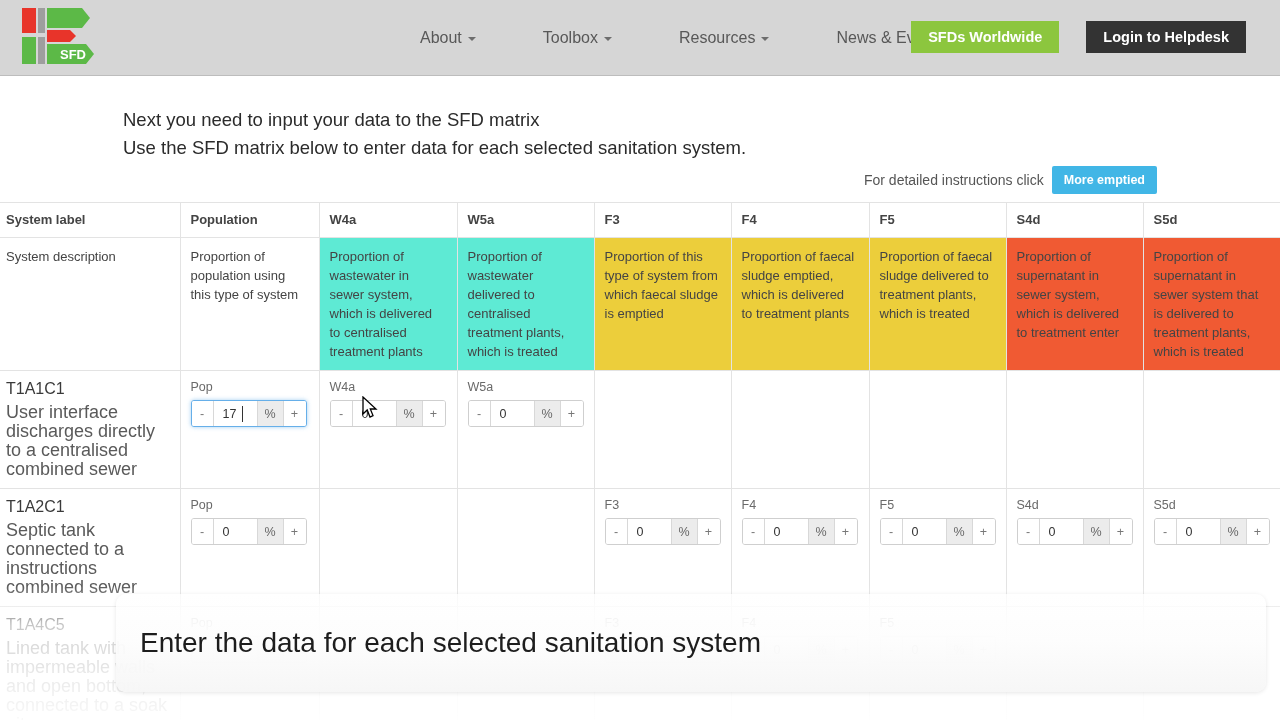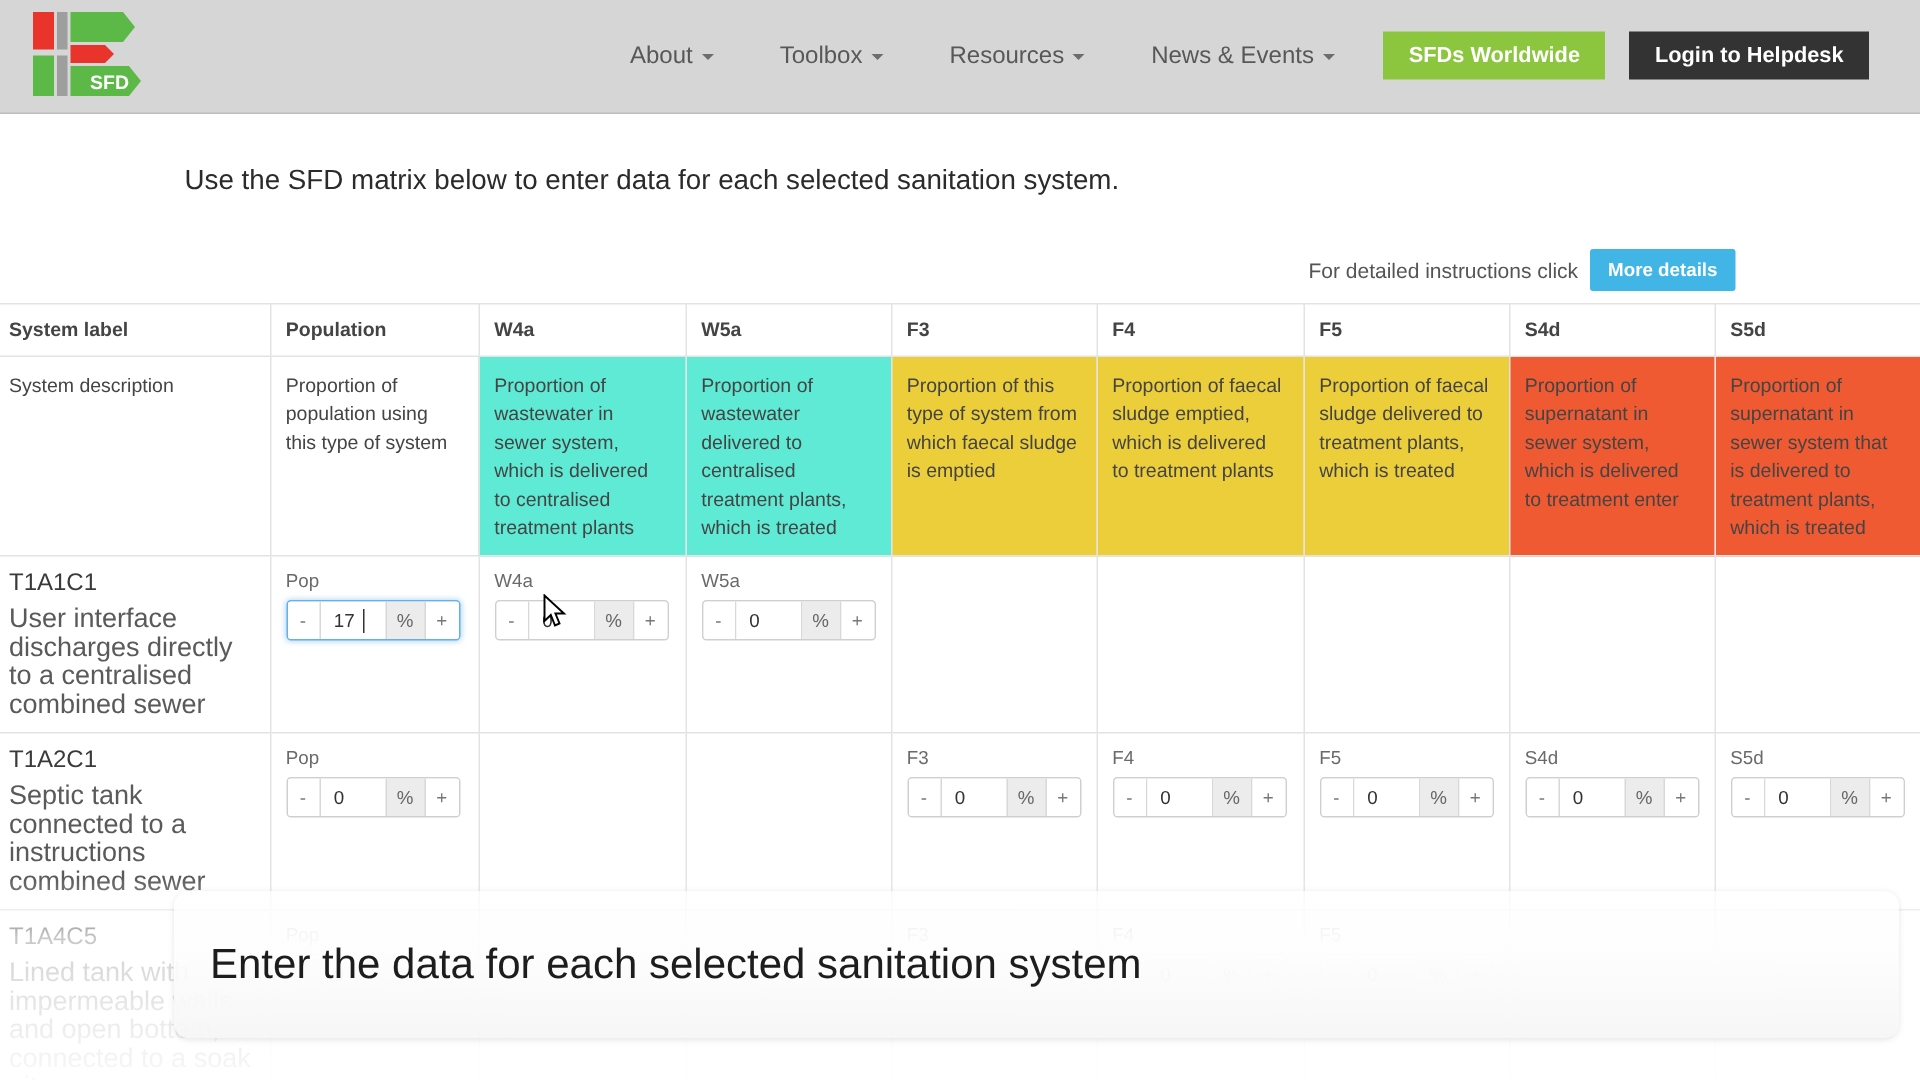"About" #nav { gap: 44px -> 67px }
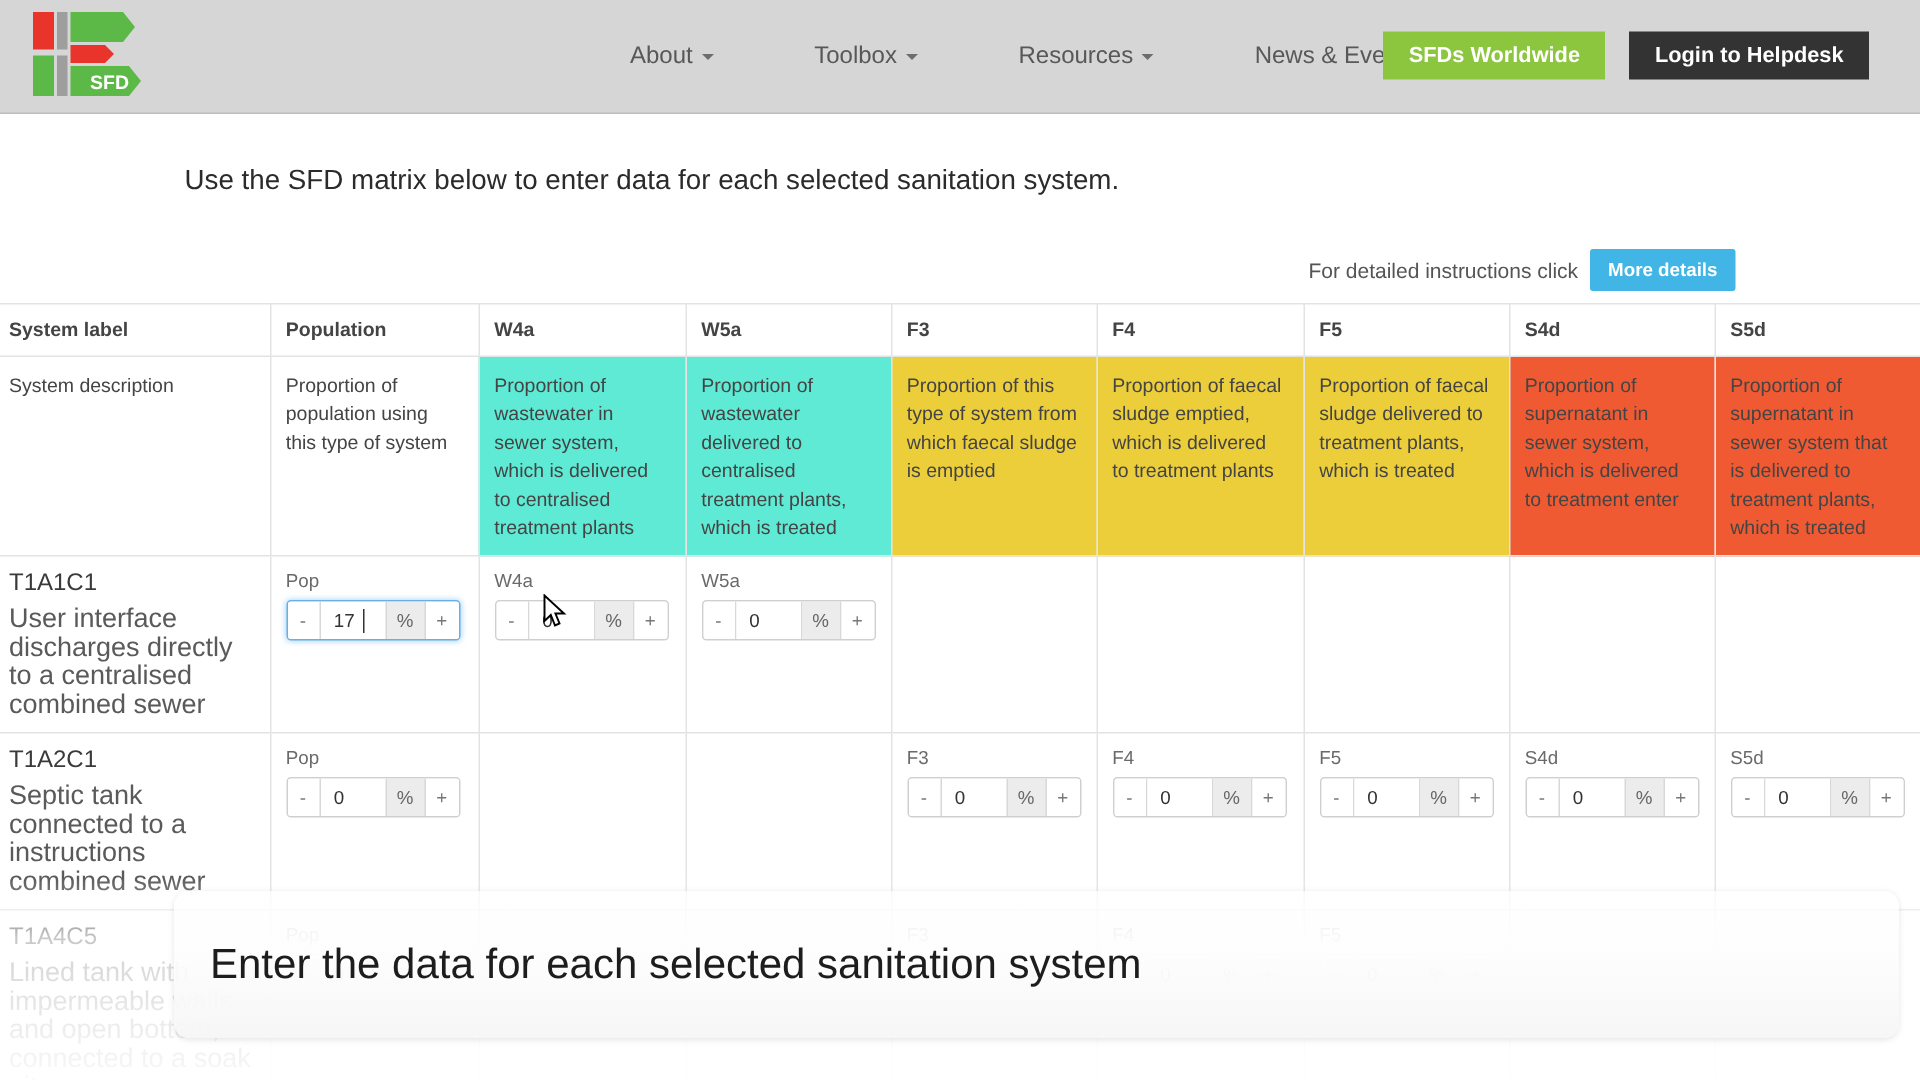"SFDs Worldwide" #header-buttons { gap: 16px -> 27px }
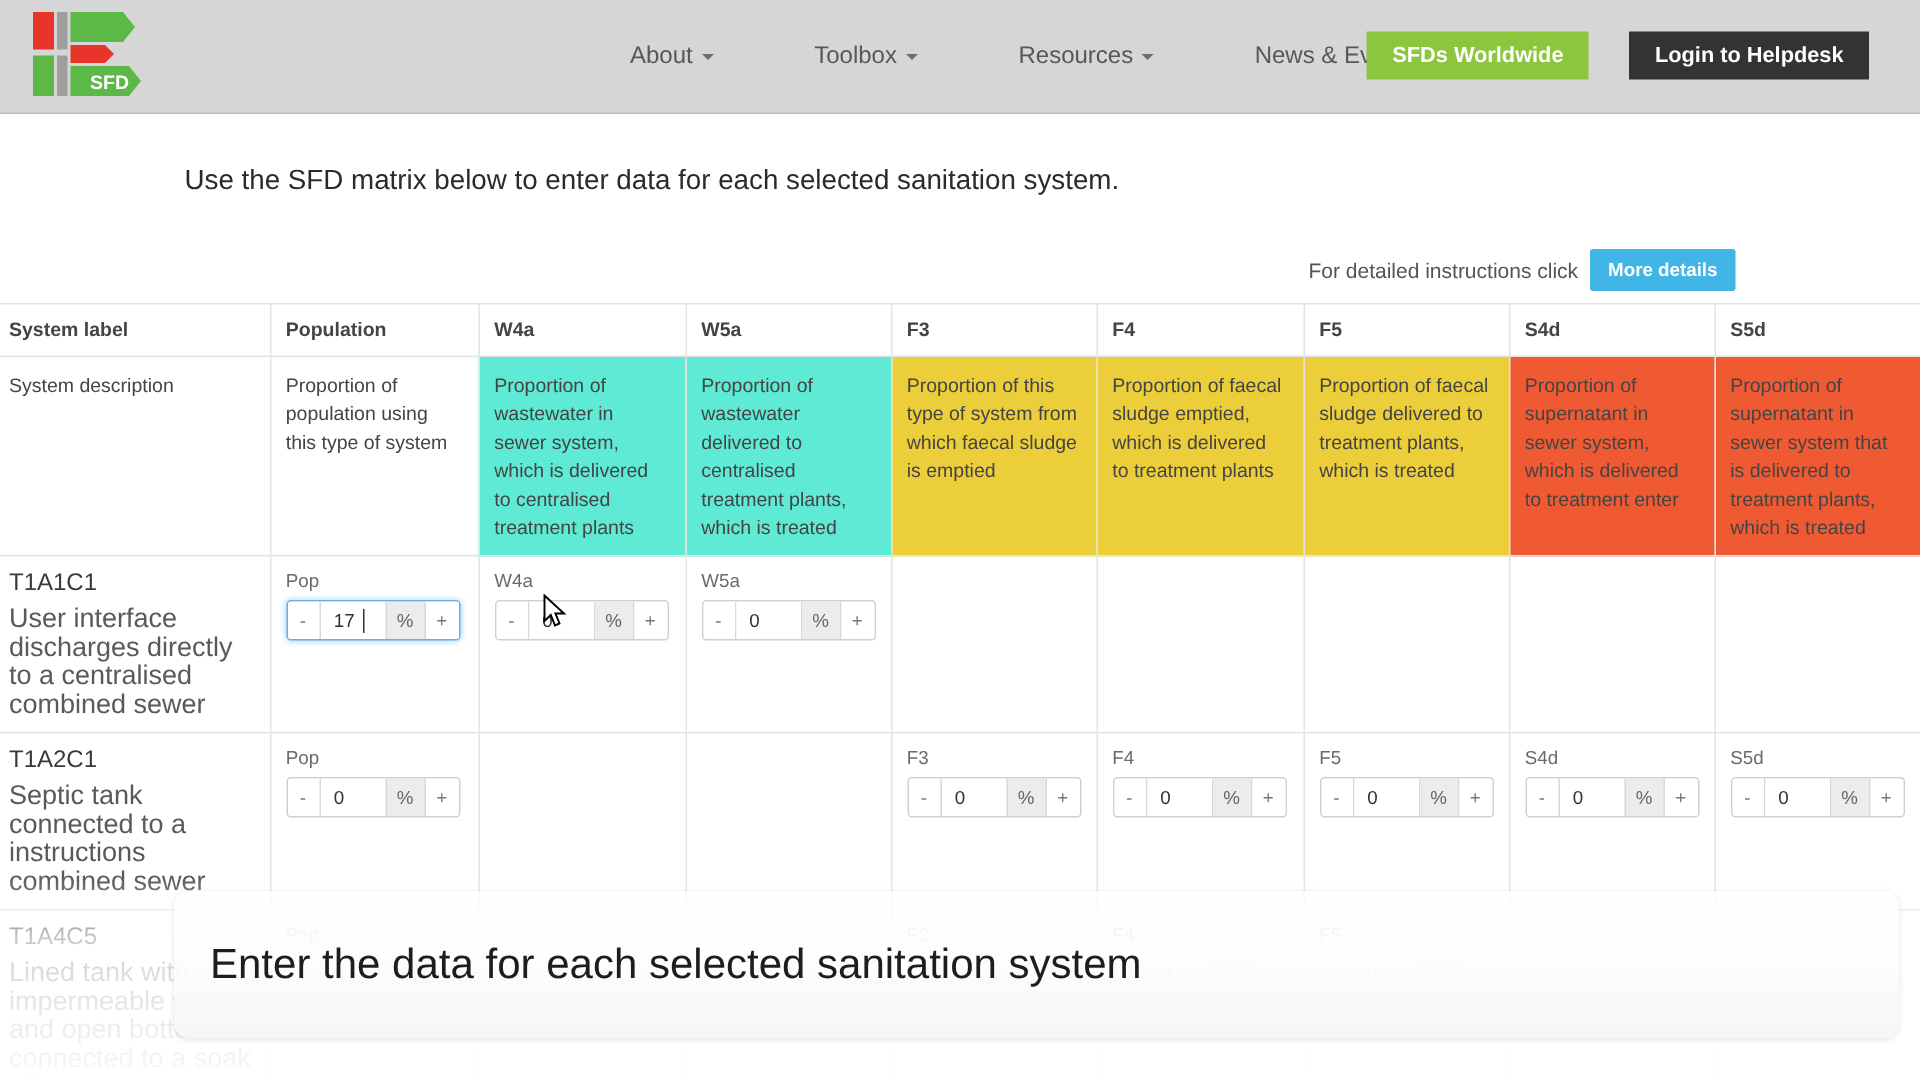"Next you need to input" div.line { html: none -> <div>Next you need to input your data to the SFD matrix</div> }
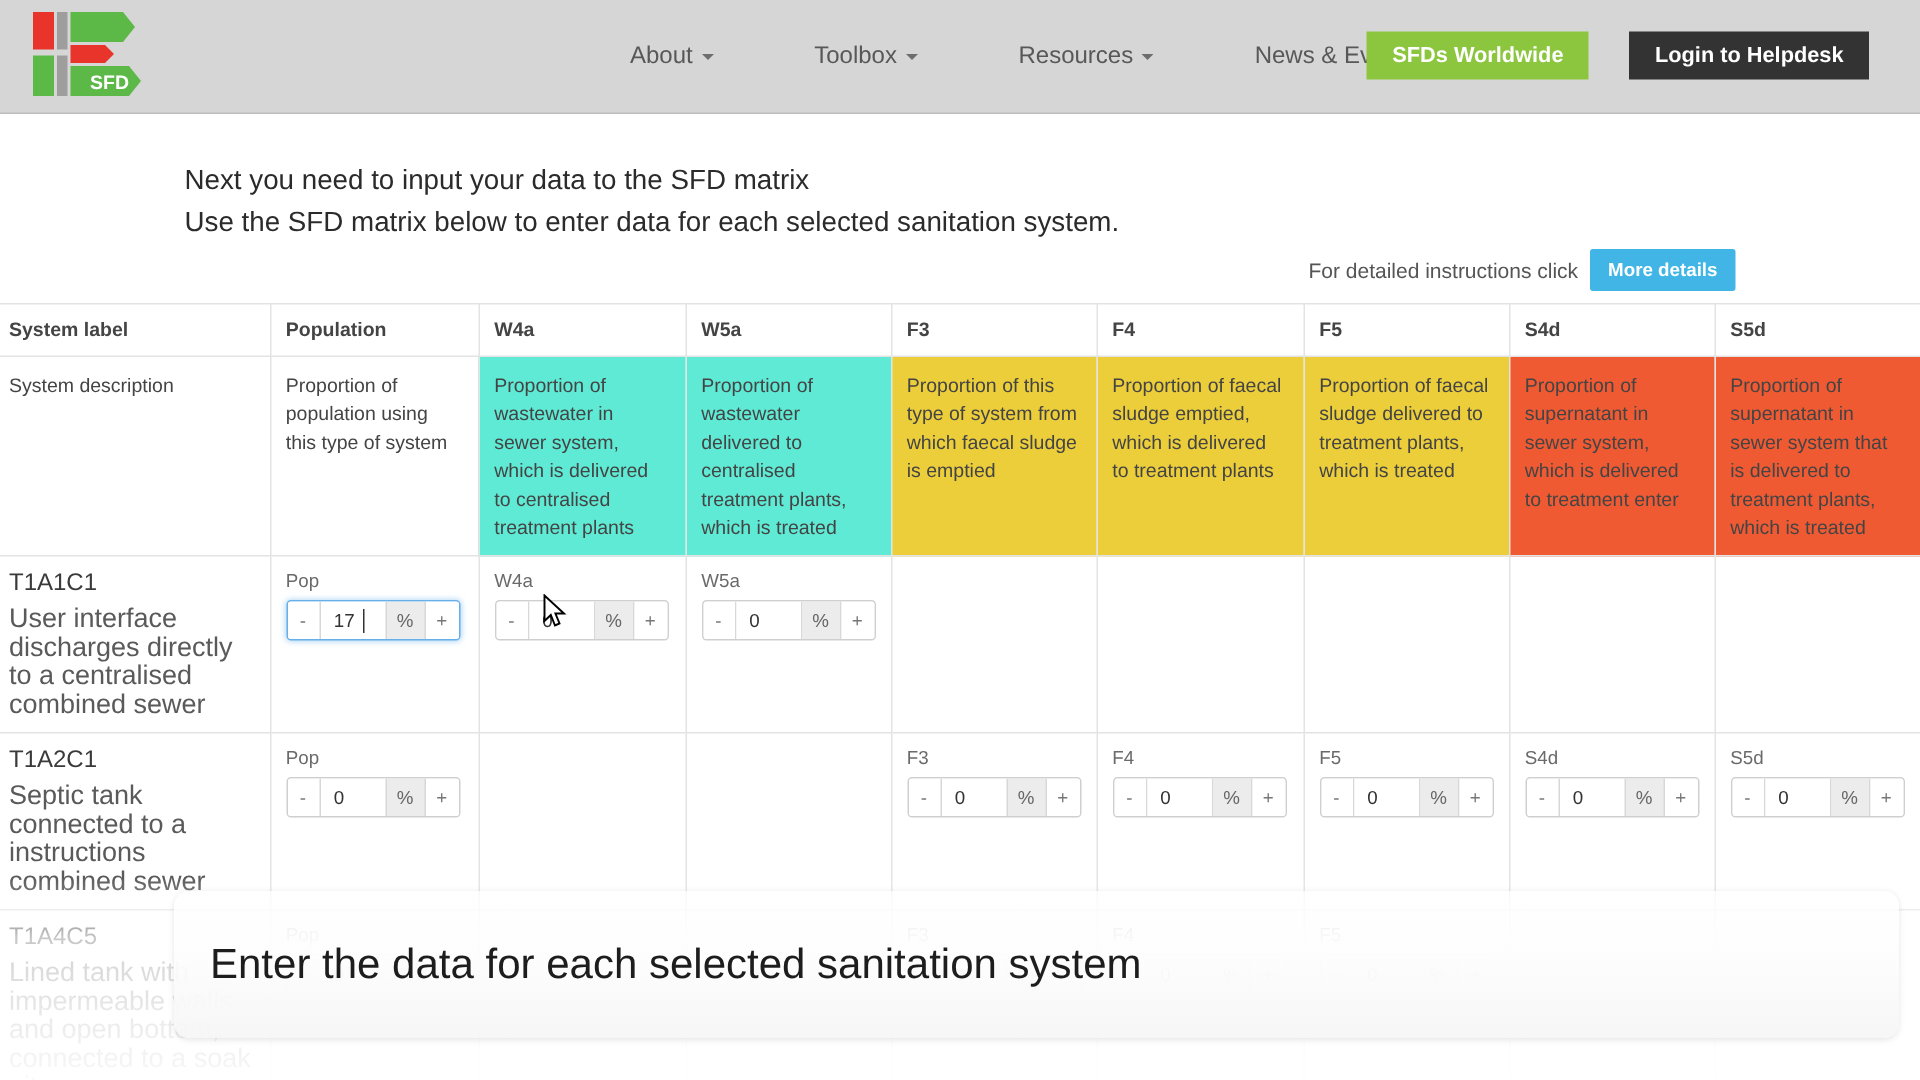"More details" span { text: details -> emptied }
